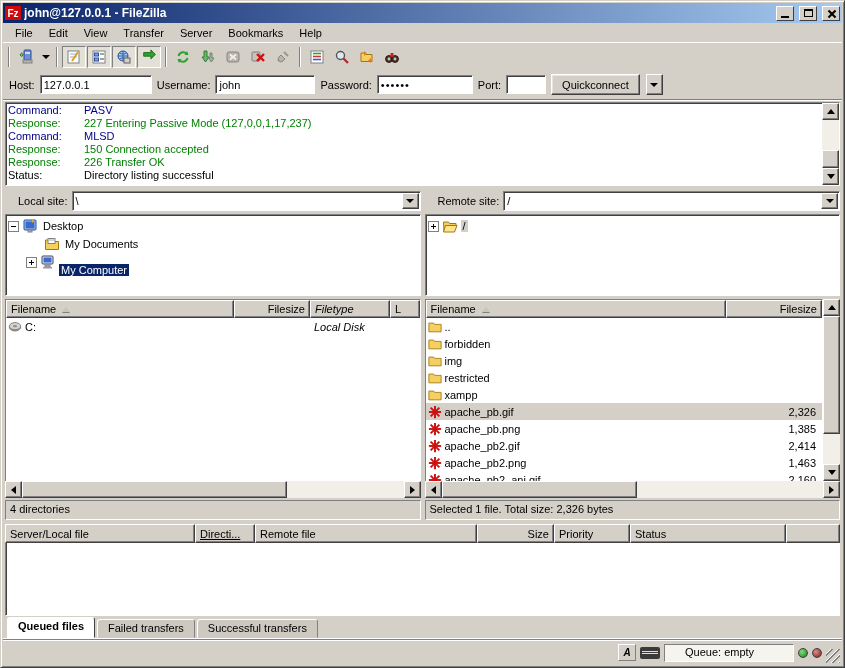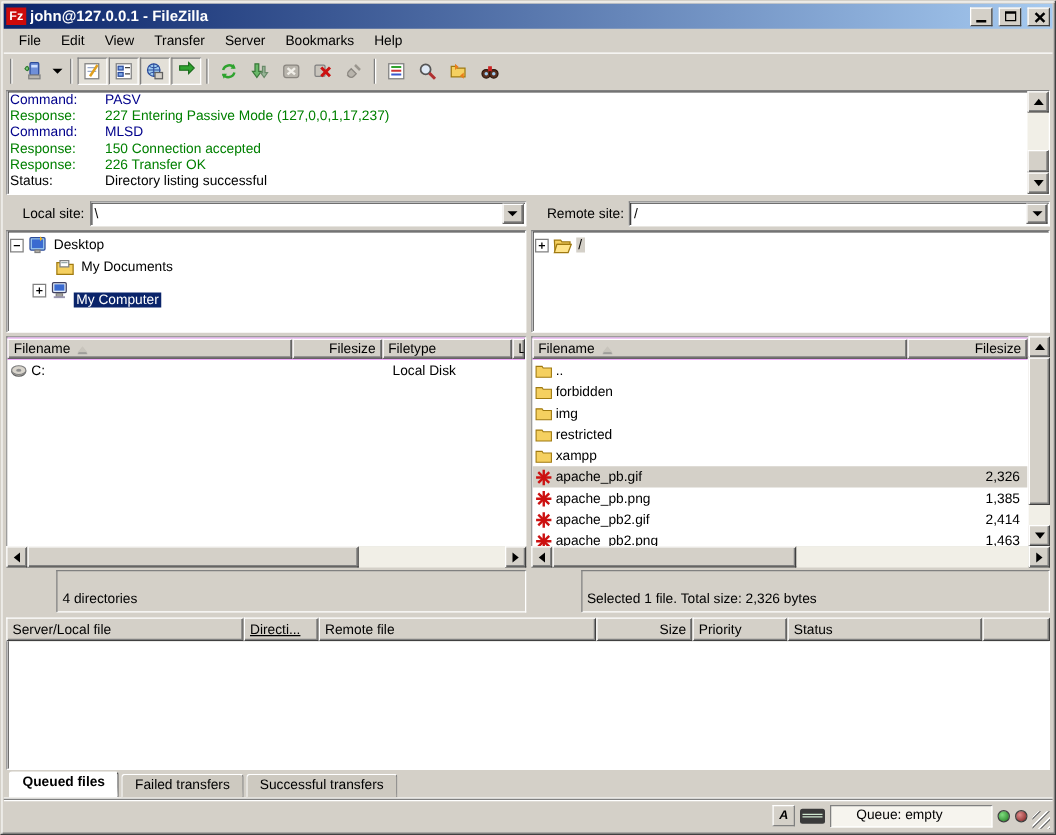"Host:" div.quickbar { html: none -> <div> <span>Host:</span> <input> <span>Username:</span> <input> <span>Password:</span> <input> <span>Port:</span> <input> <button>Quickconnect</button> <div> <div></div> </div> </div> }
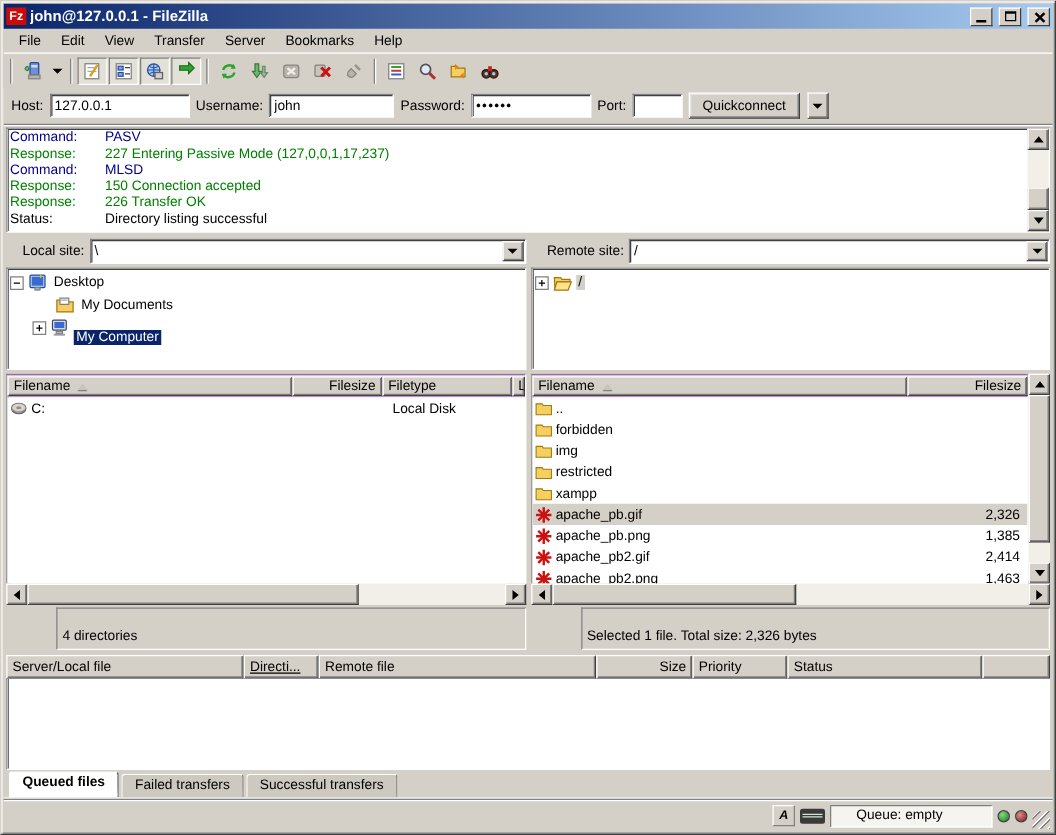"Filename" .lheader { align-items: center -> none }
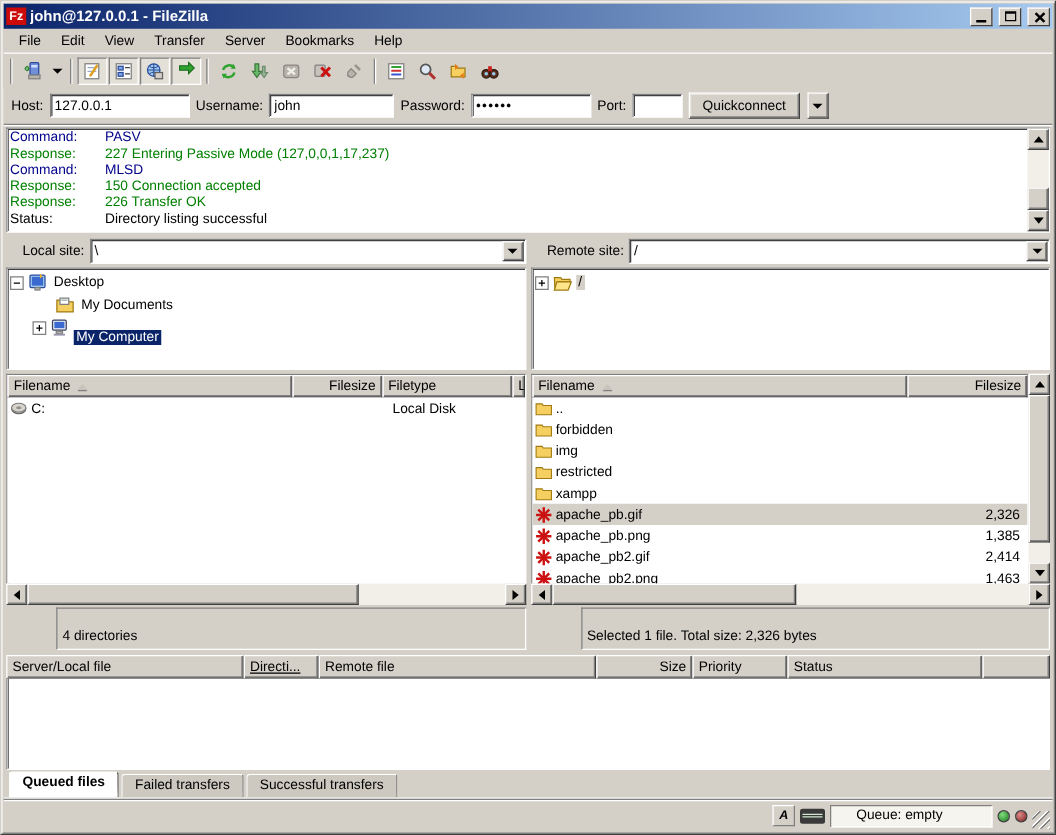"Filetype" .lc-type { font-style: none -> italic; width: 104px -> 80px }
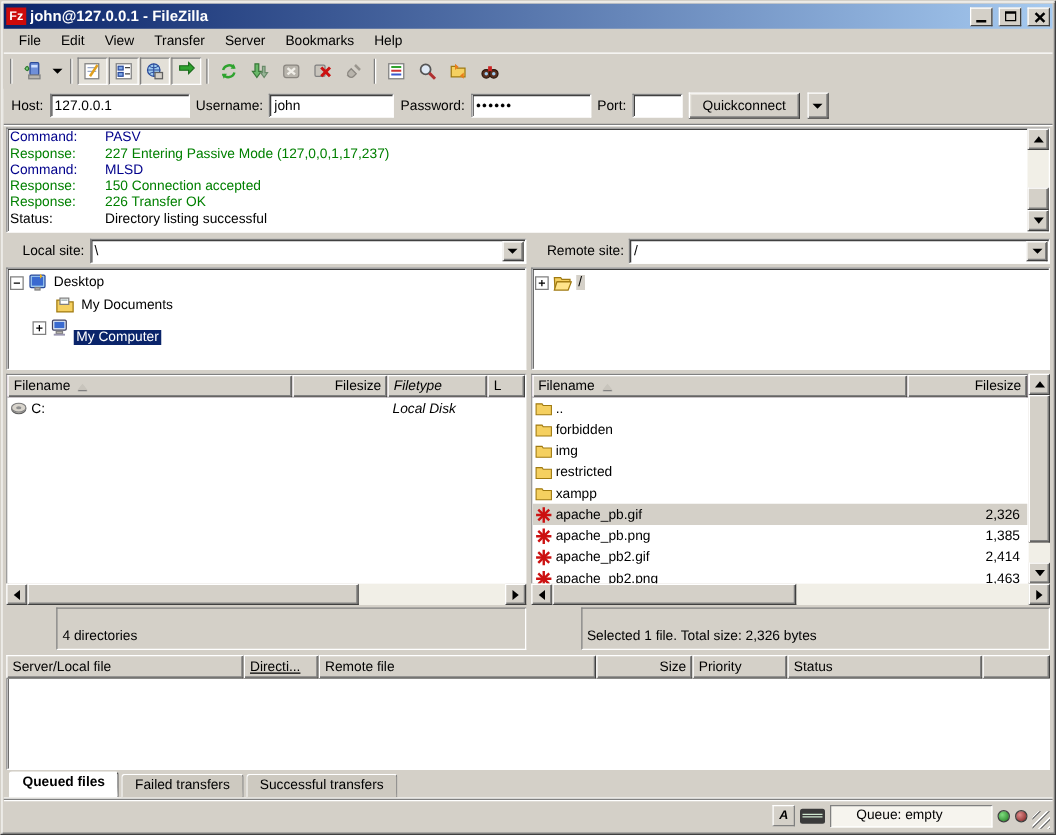"4 directories" .status-line { margin-left: 40px -> none; padding: 16px 4px -> 2px 4px }
